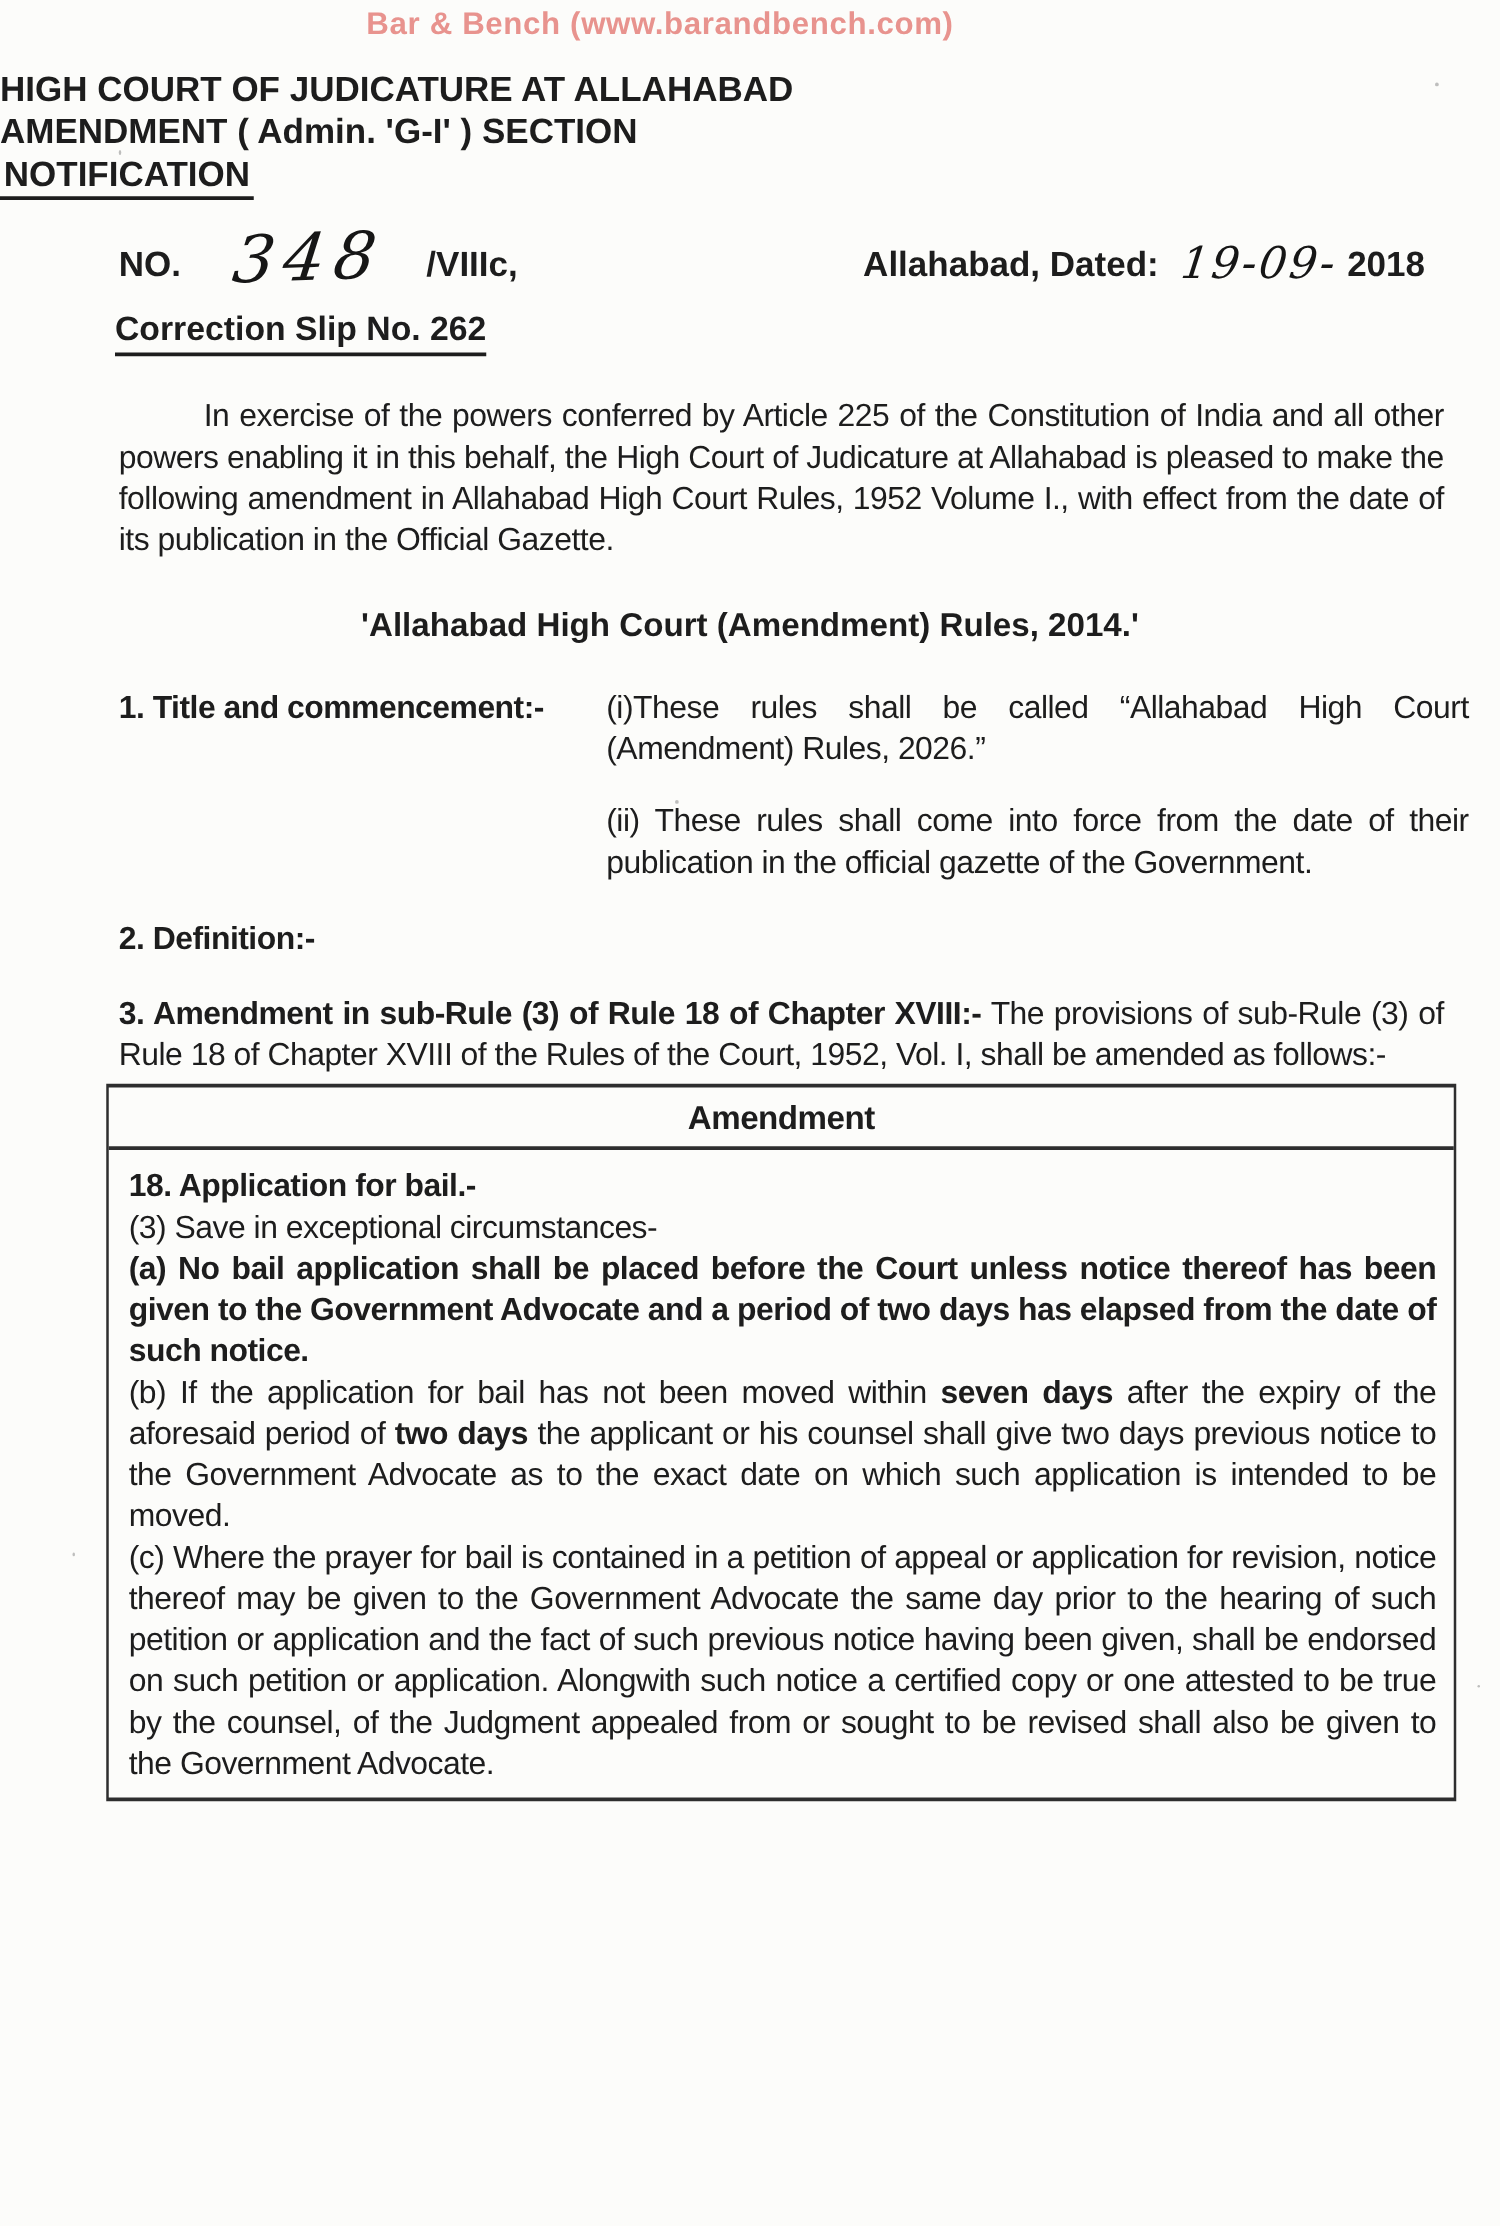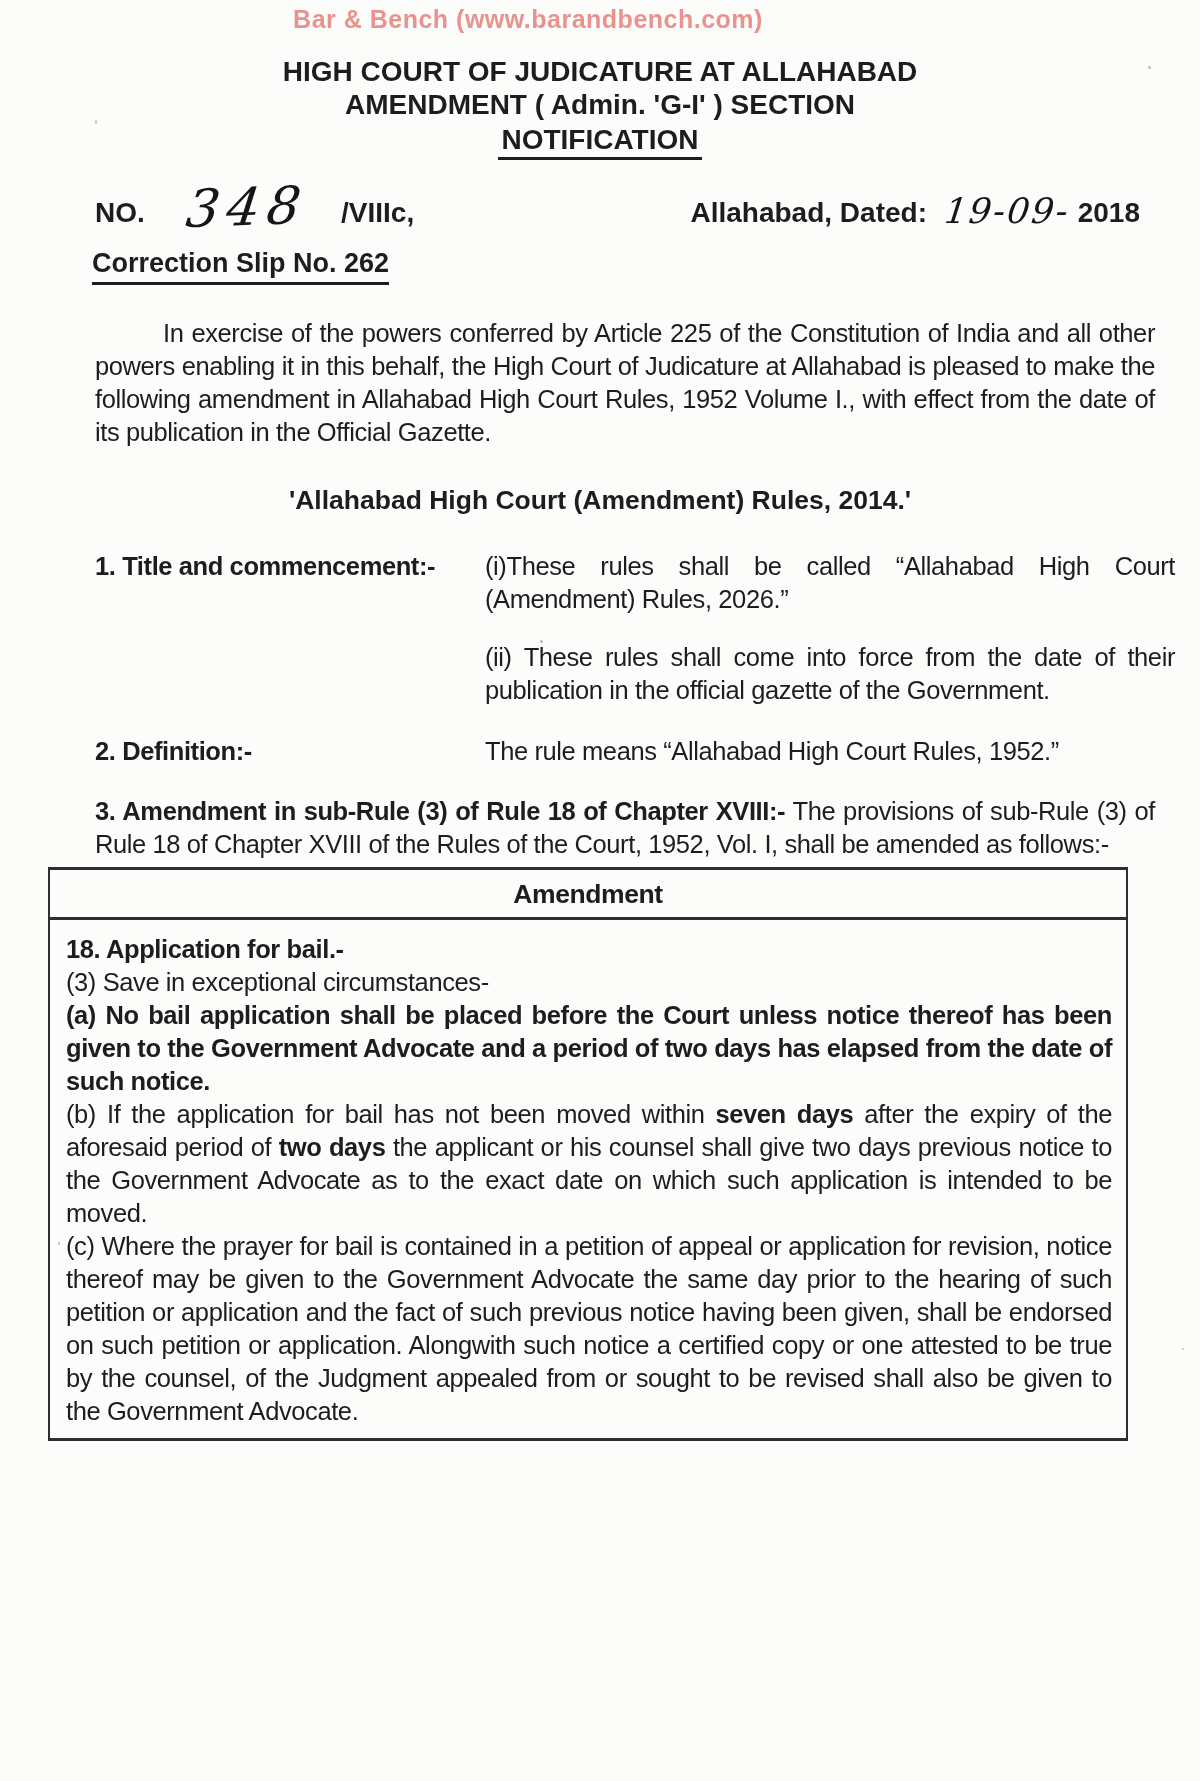"HIGH COURT OF JUDICATURE AT" .doc-title { text-align: center -> left }
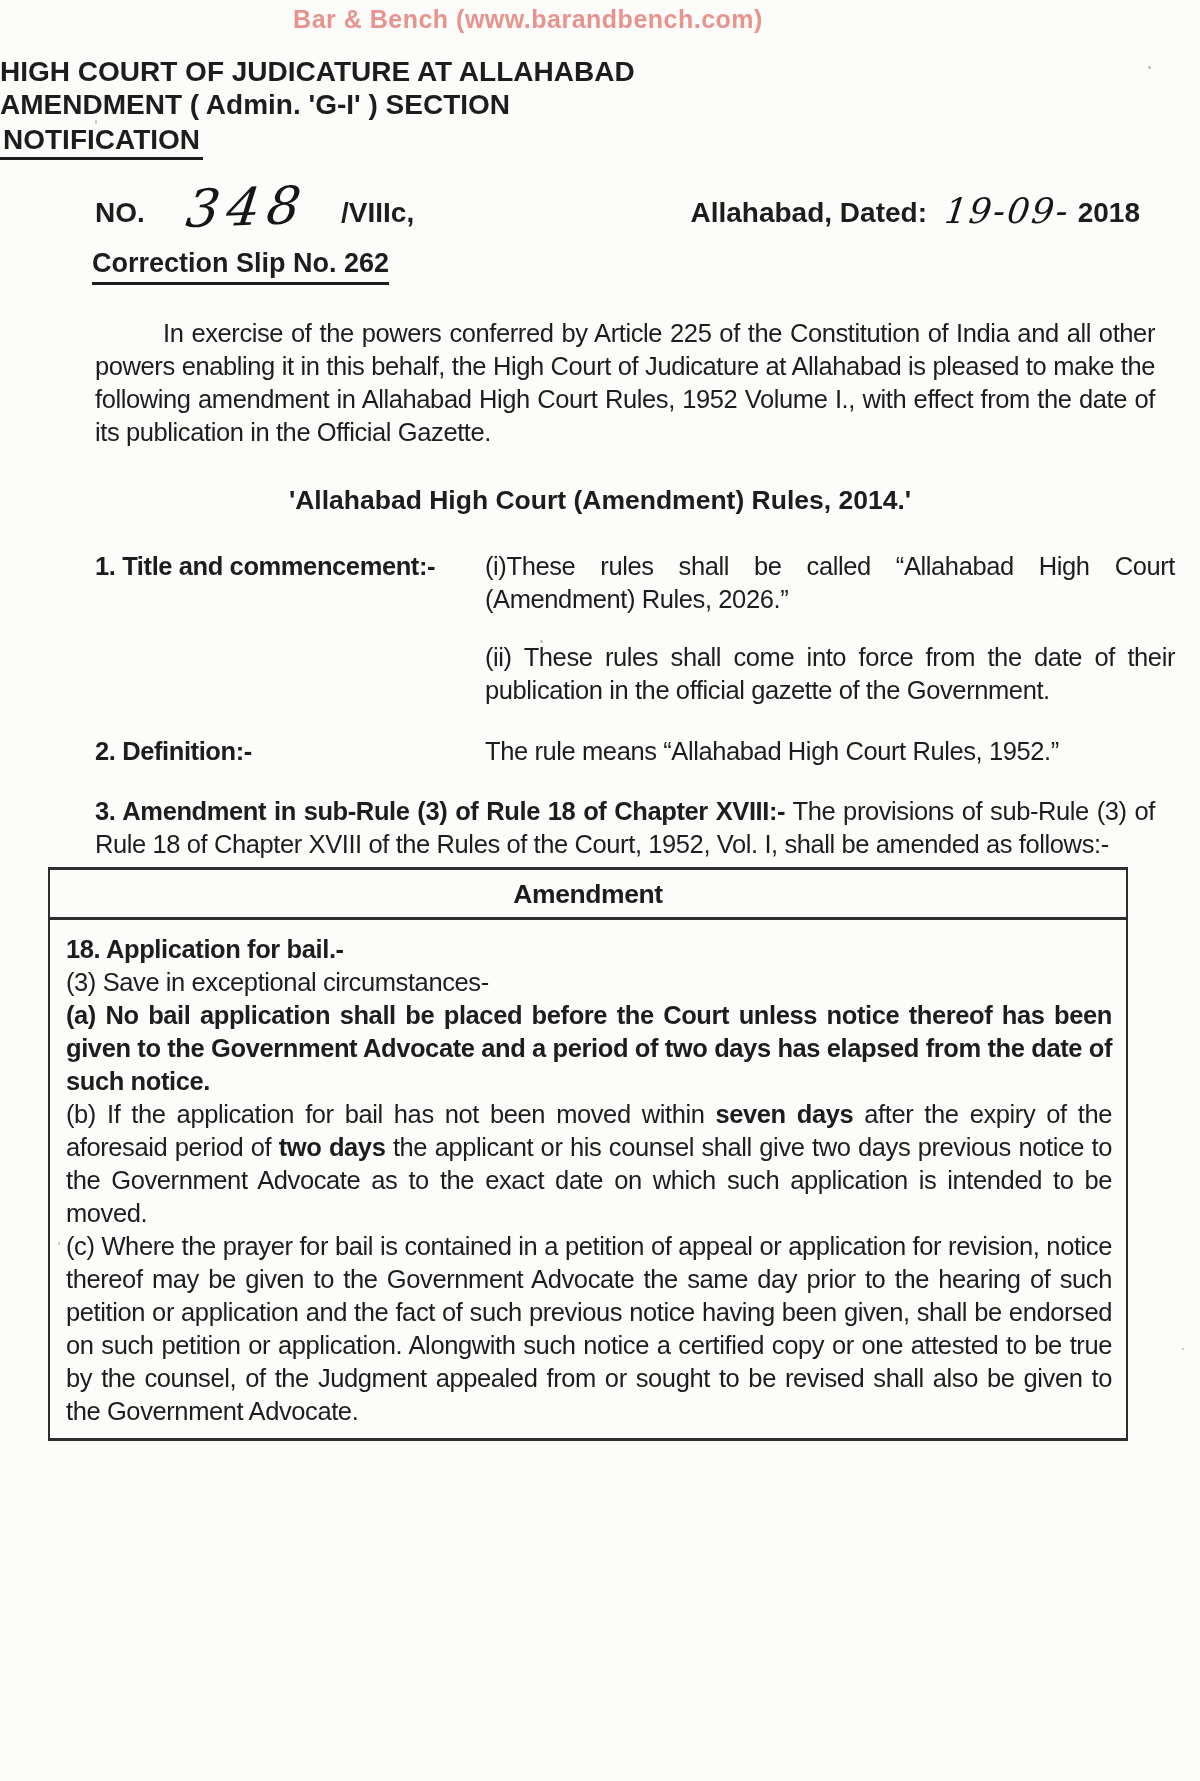"The rule means “Allahabad High" div.clause-content { html: <div> <p>The rule means “Allahabad High Court Rules, 1952.”</p> </div> -> none }
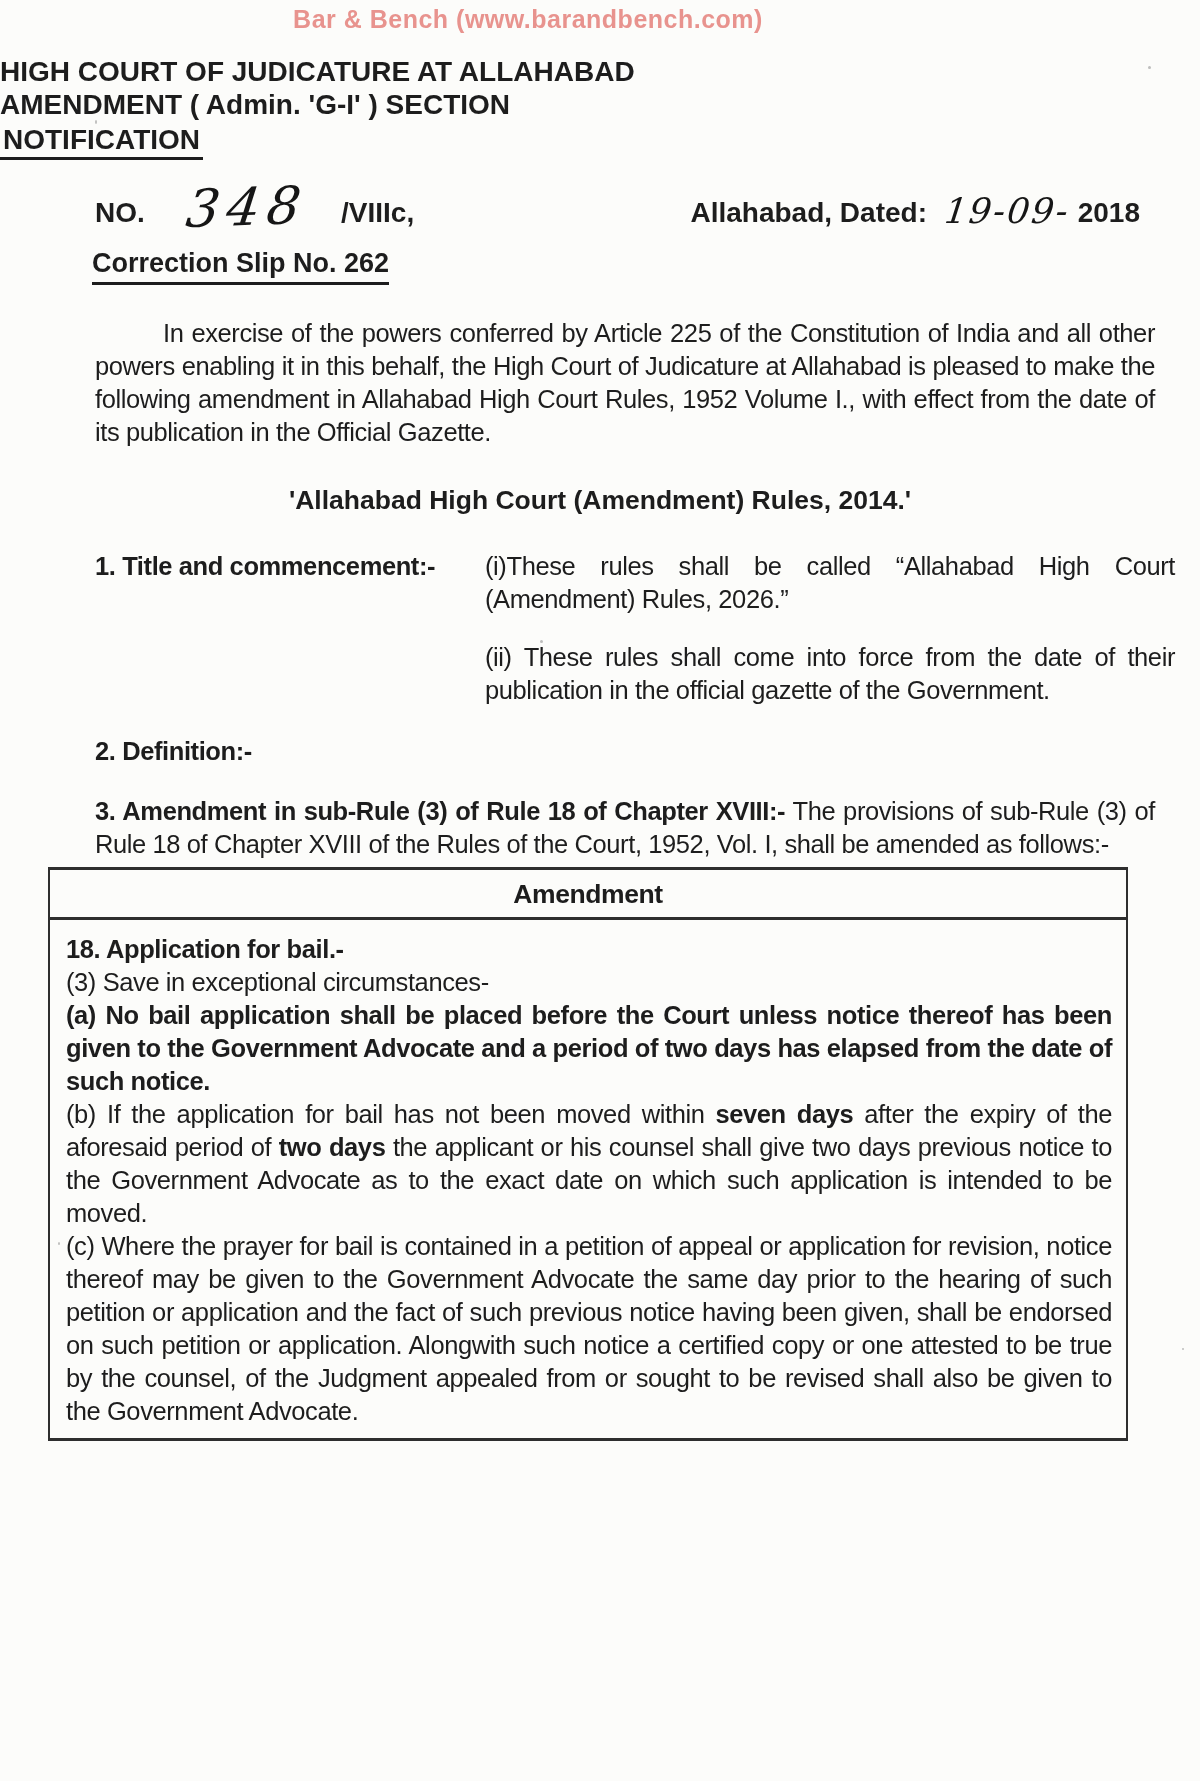"Amendment" .amend-box { margin-left: 48px -> 85px }
